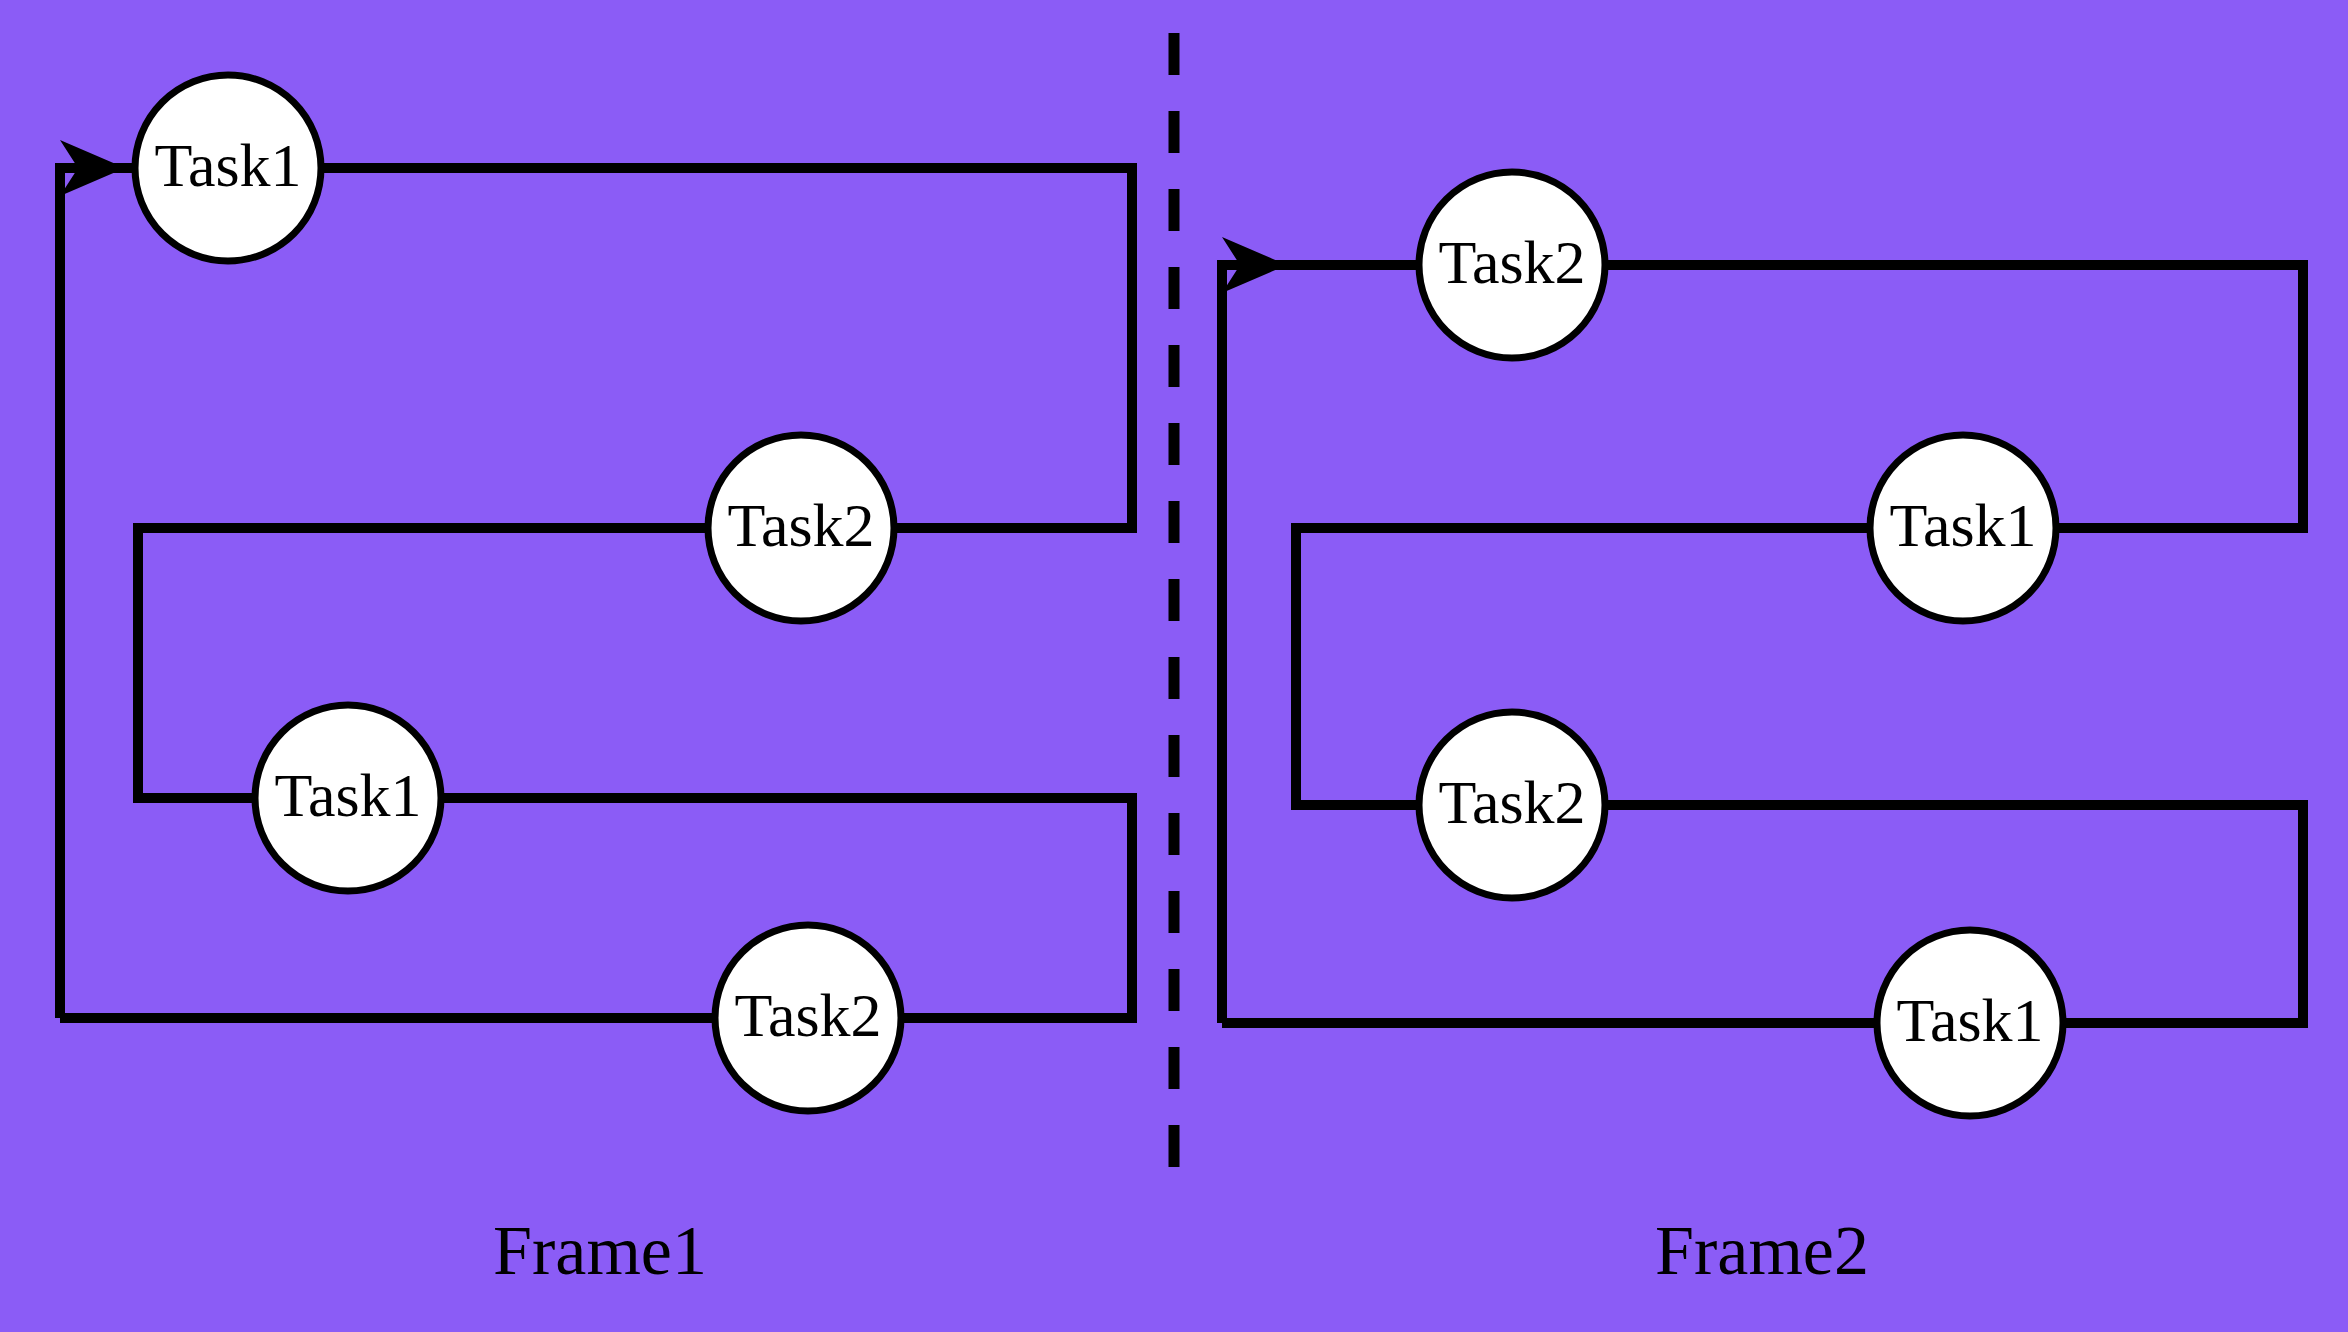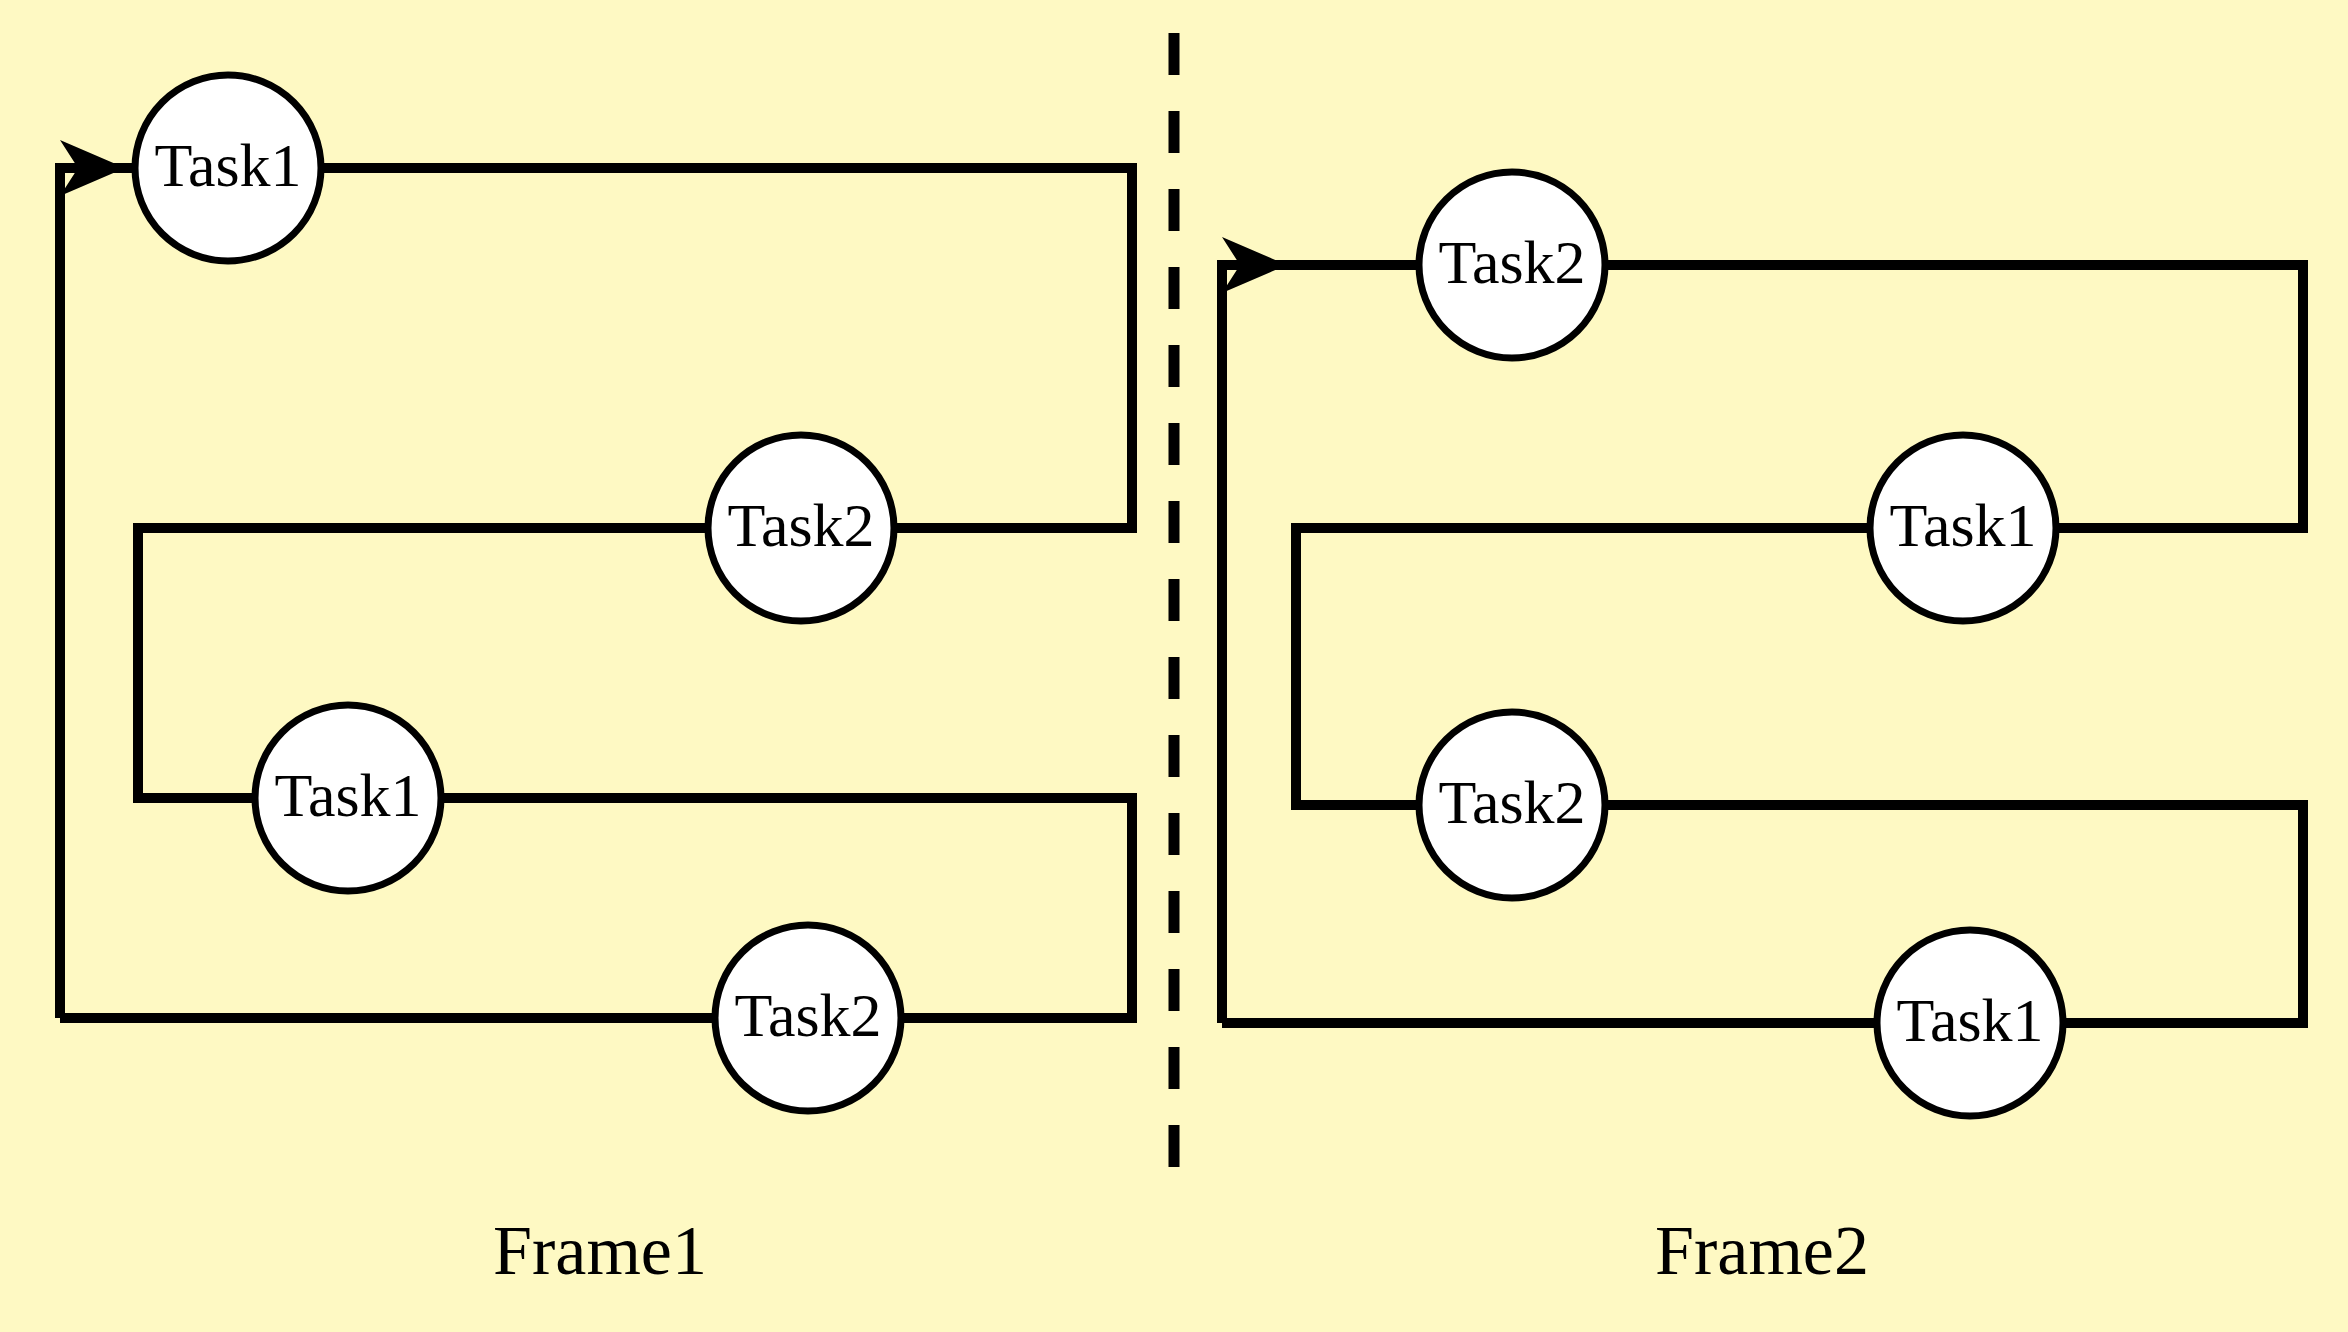"Task1" #root { background: #fef9c3 -> #8b5cf6 }
